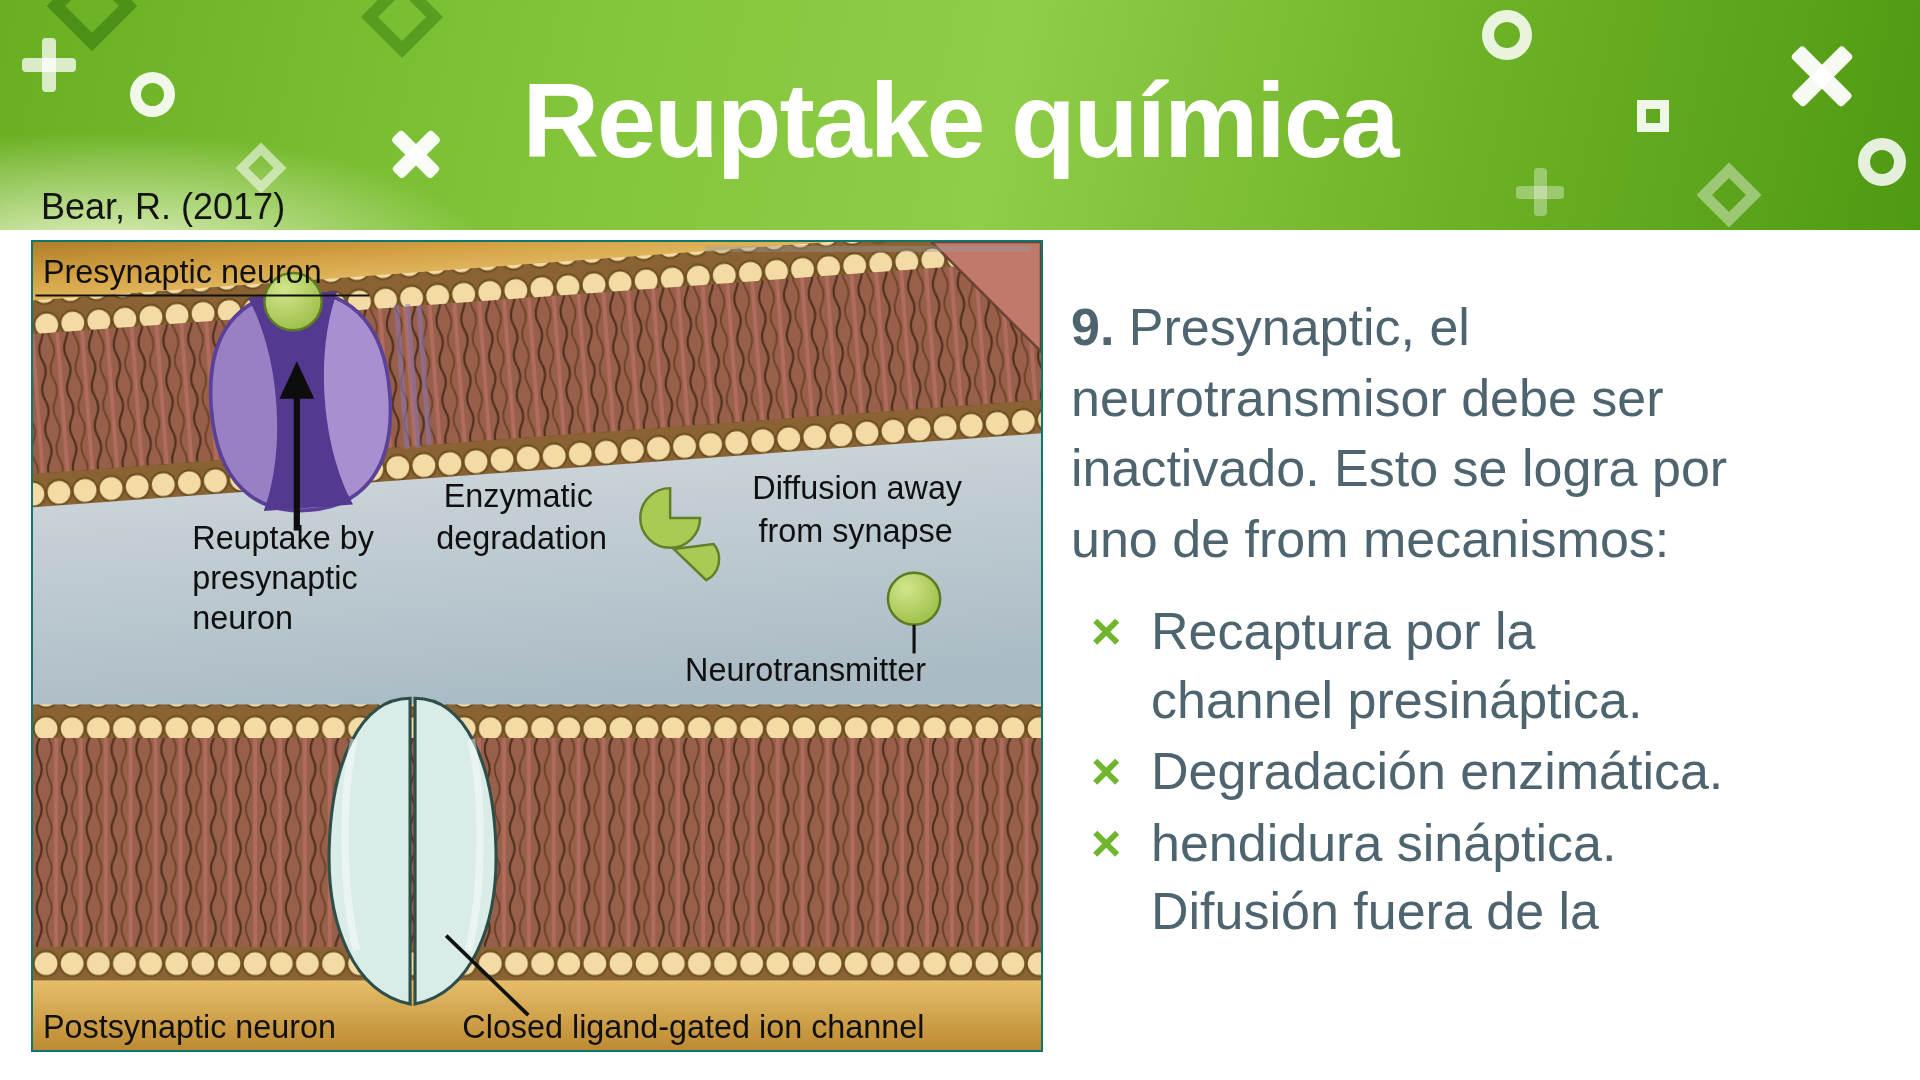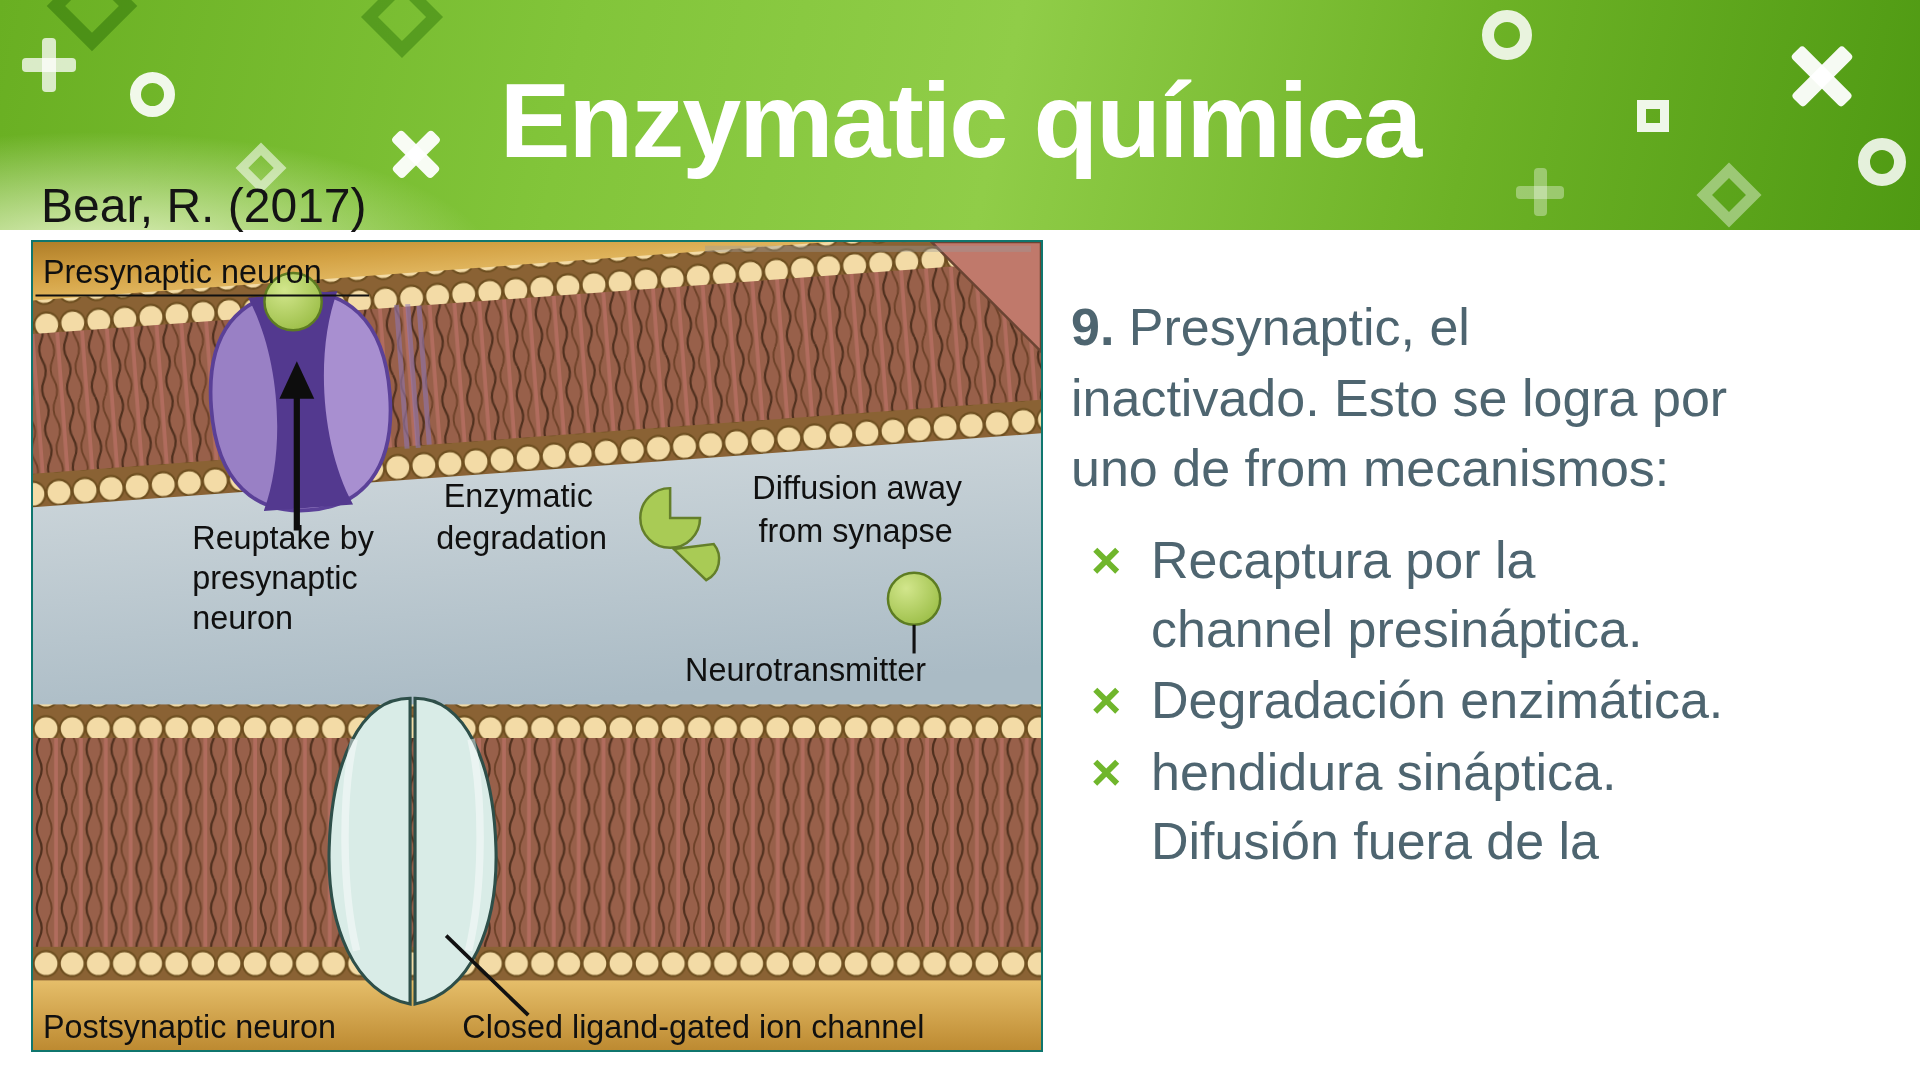"Enzymatic química" h1.title { text: Enzymatic -> Reuptake }
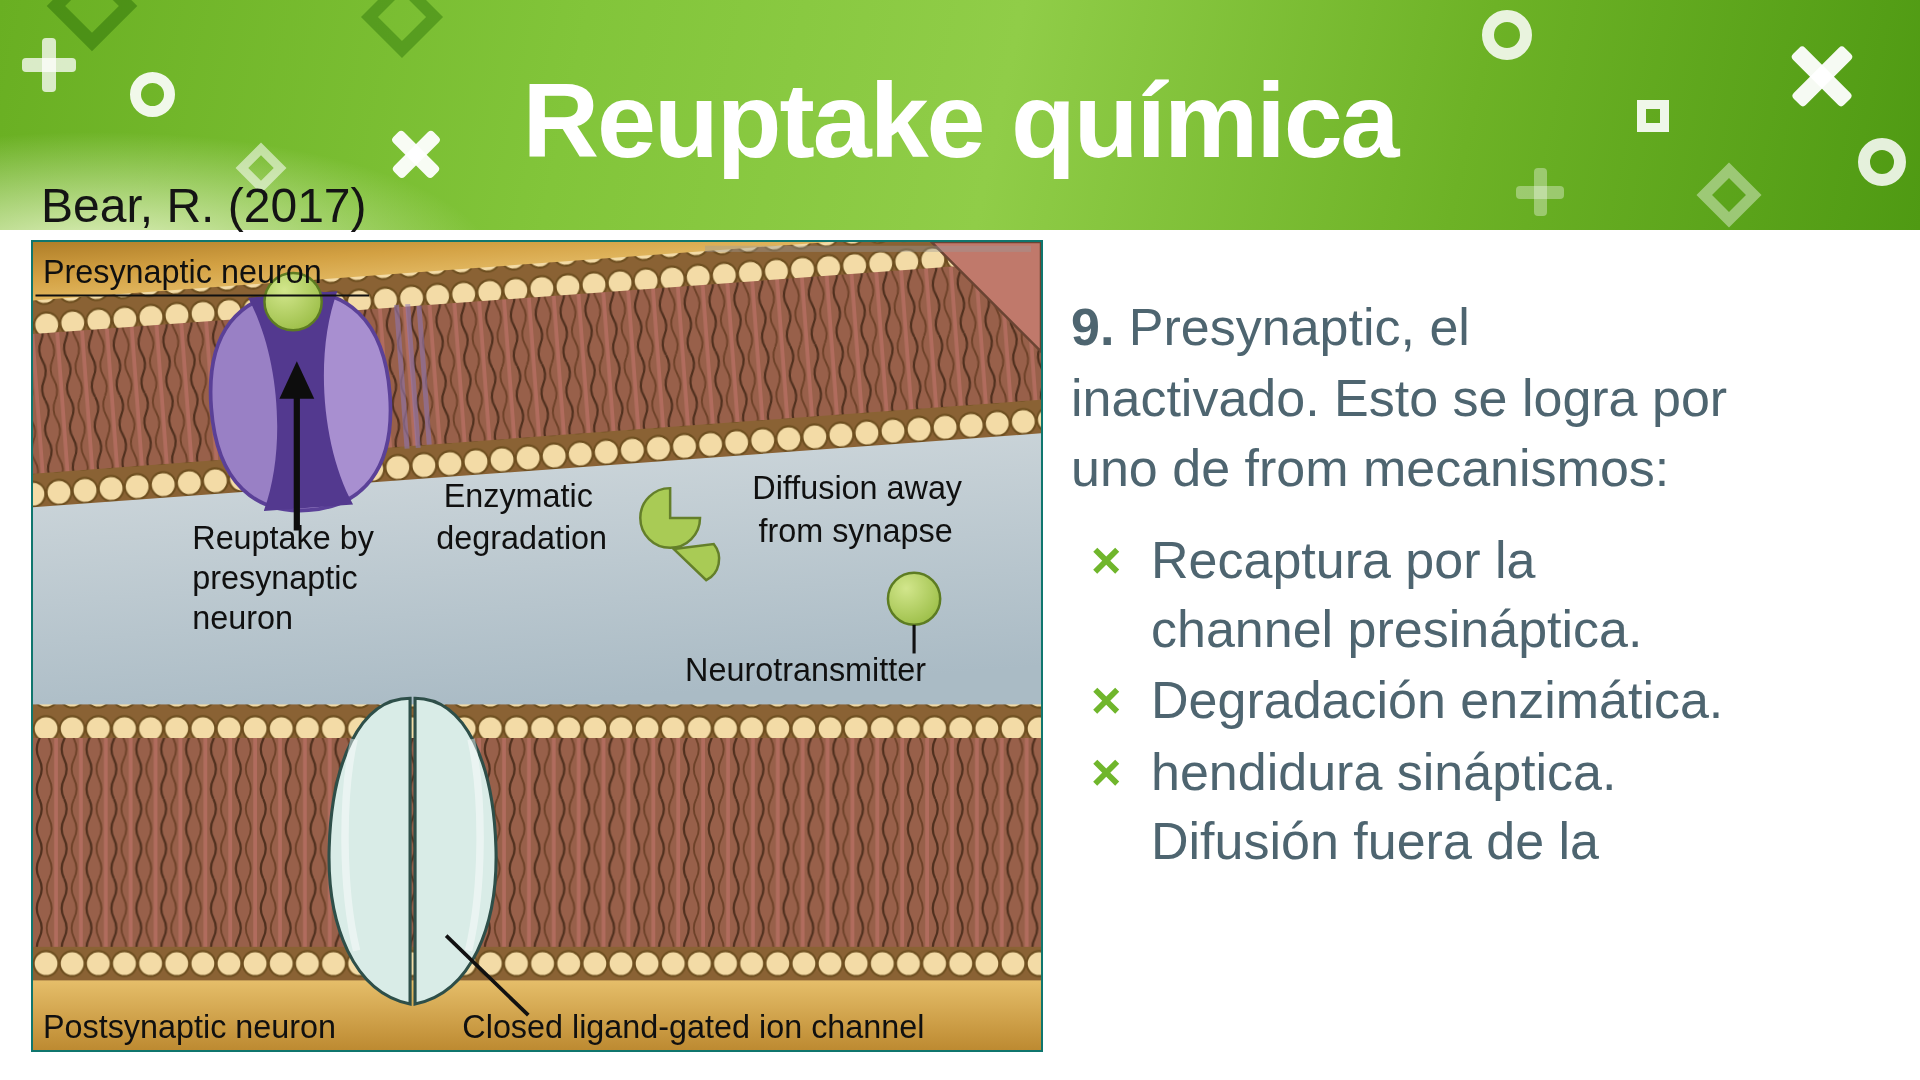"Bear, R. (2017)" .citation { font-size: 48px -> 36px; top: 178px -> 186px }
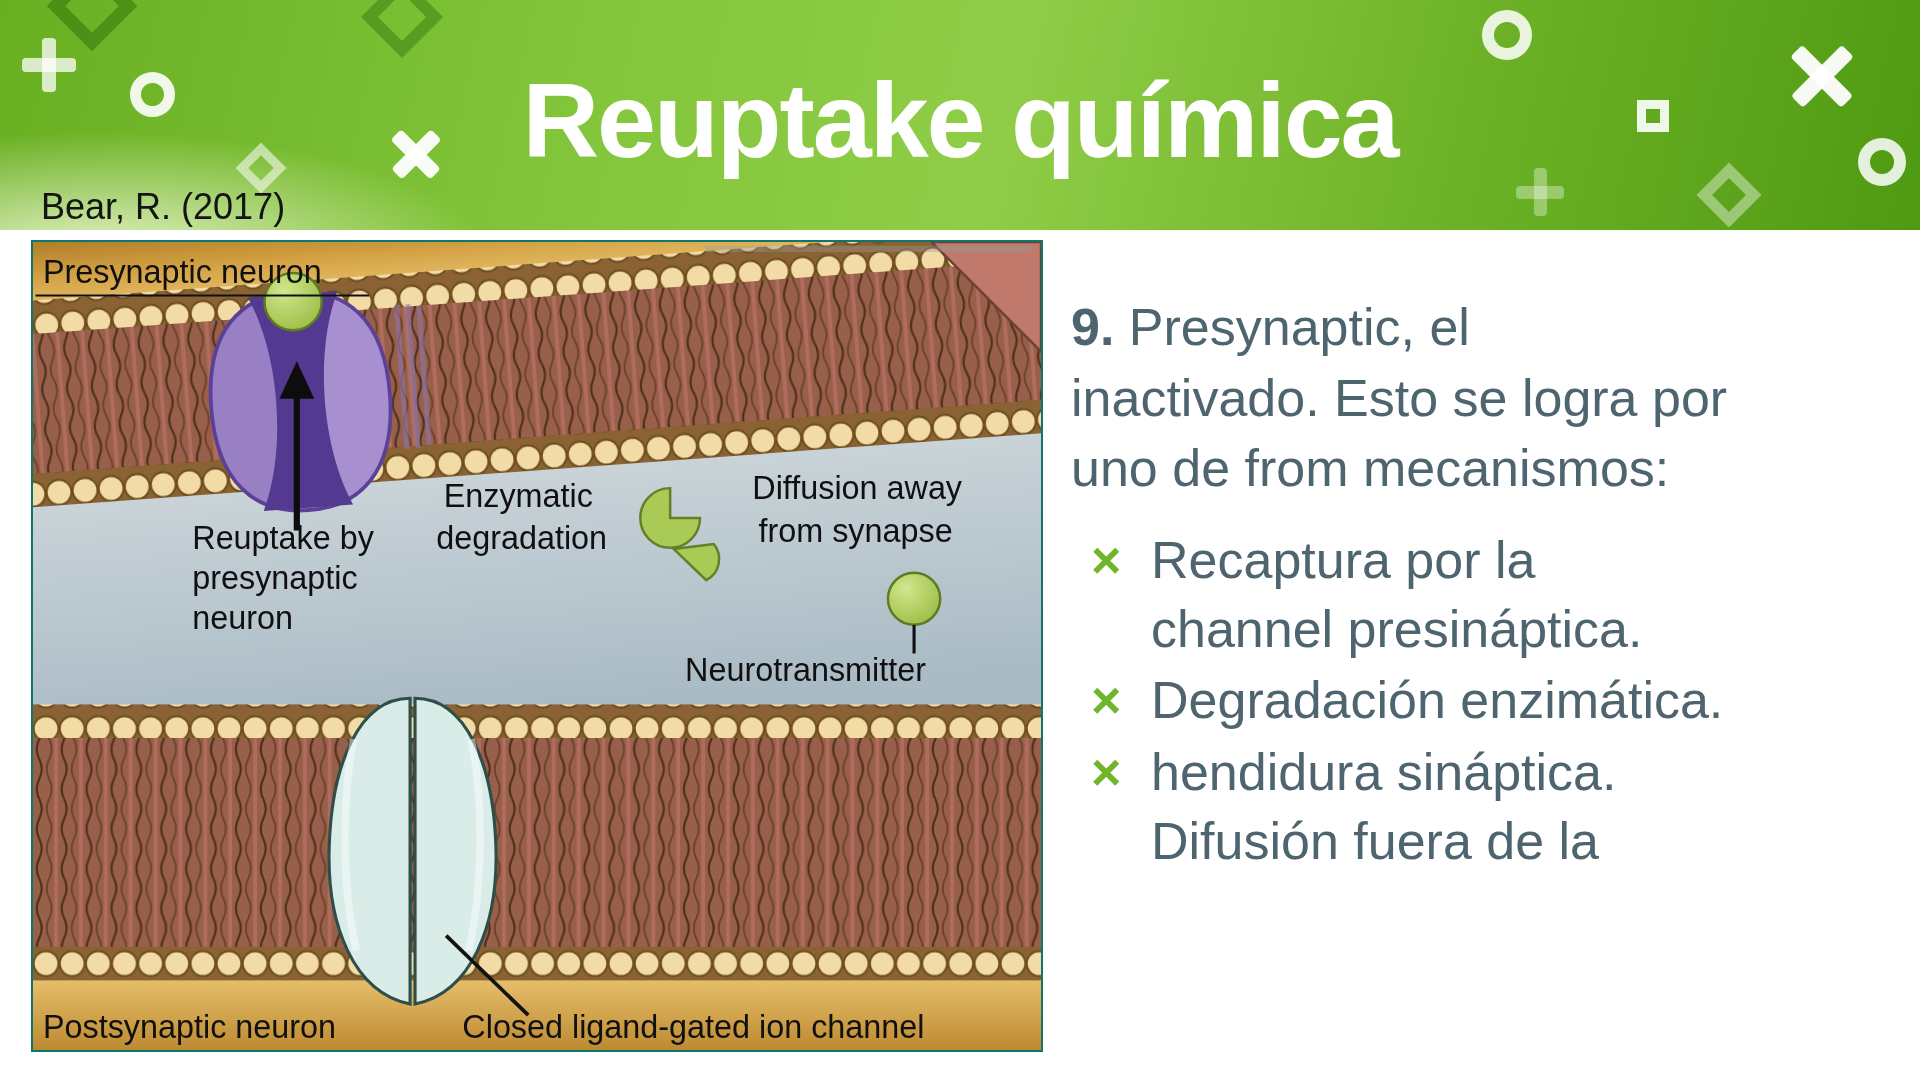"neurotransmisor debe ser" span.pline { html: none -> <span>neurotransmisor debe ser</span> }
